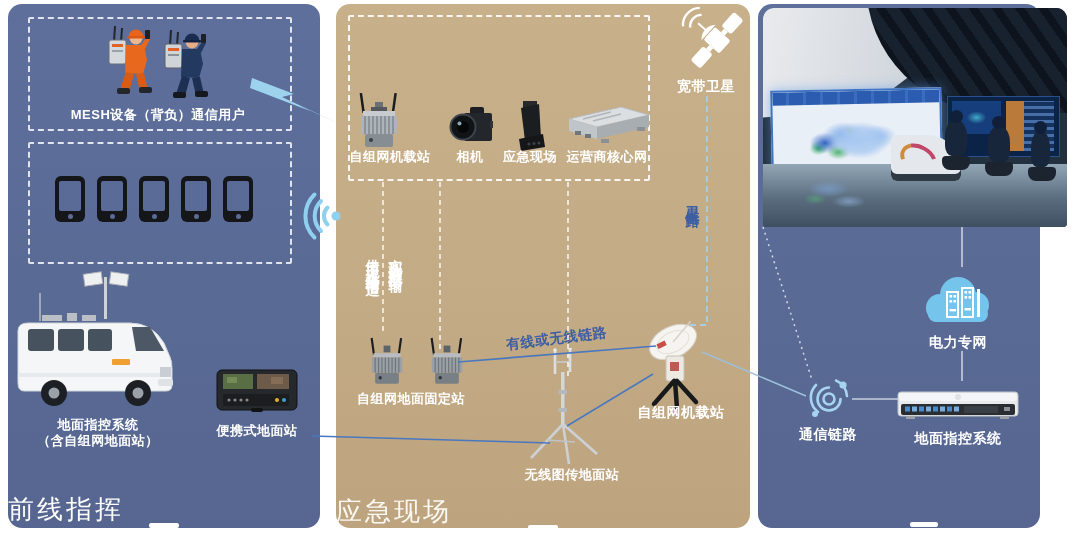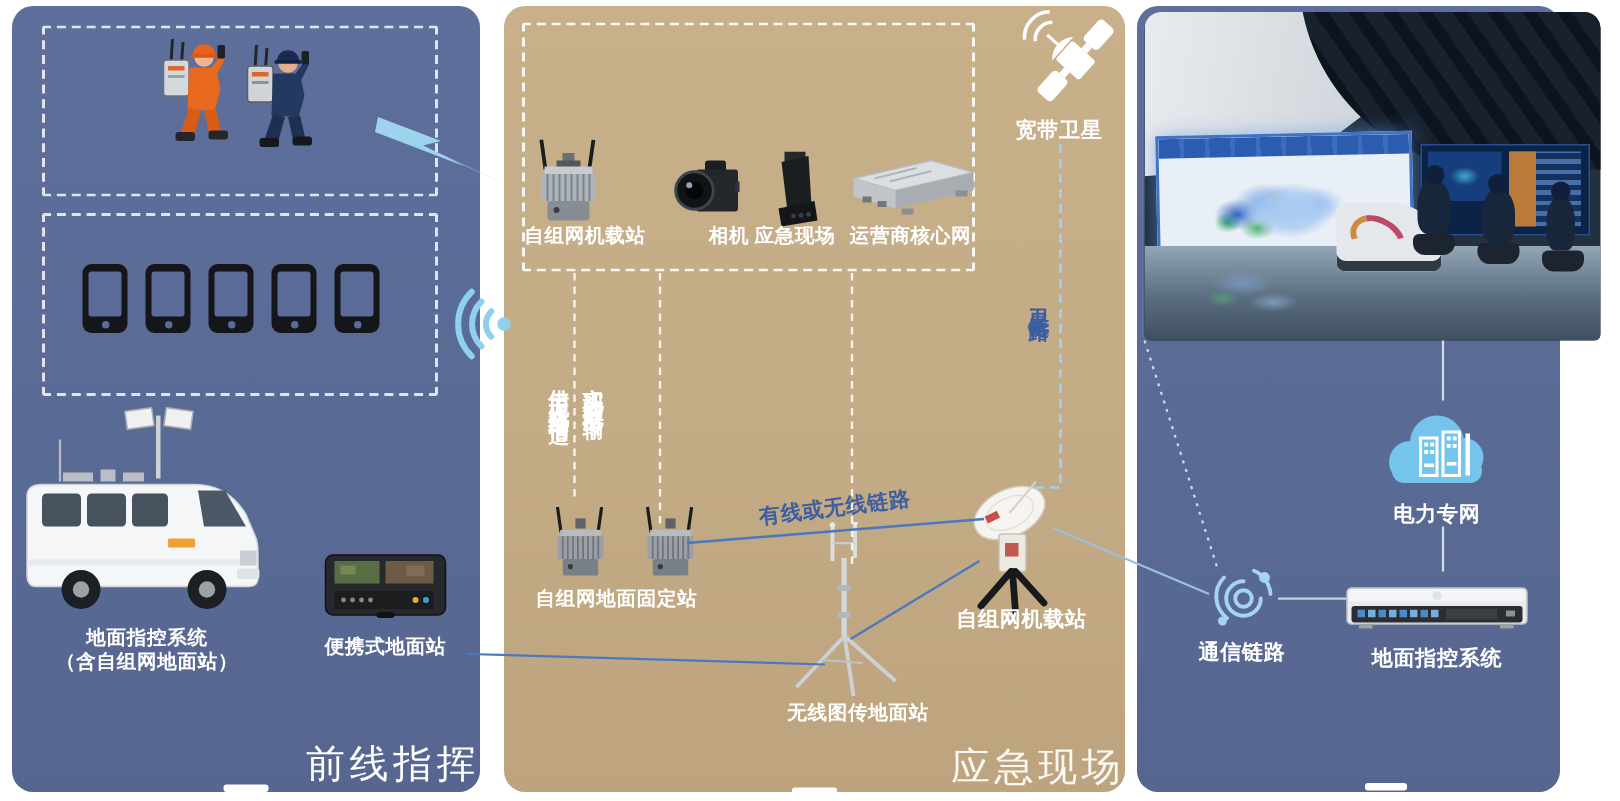"MESH设备（背负）通信用户" div.lbl { html: none -> <div>MESH设备（背负）通信用户</div> }
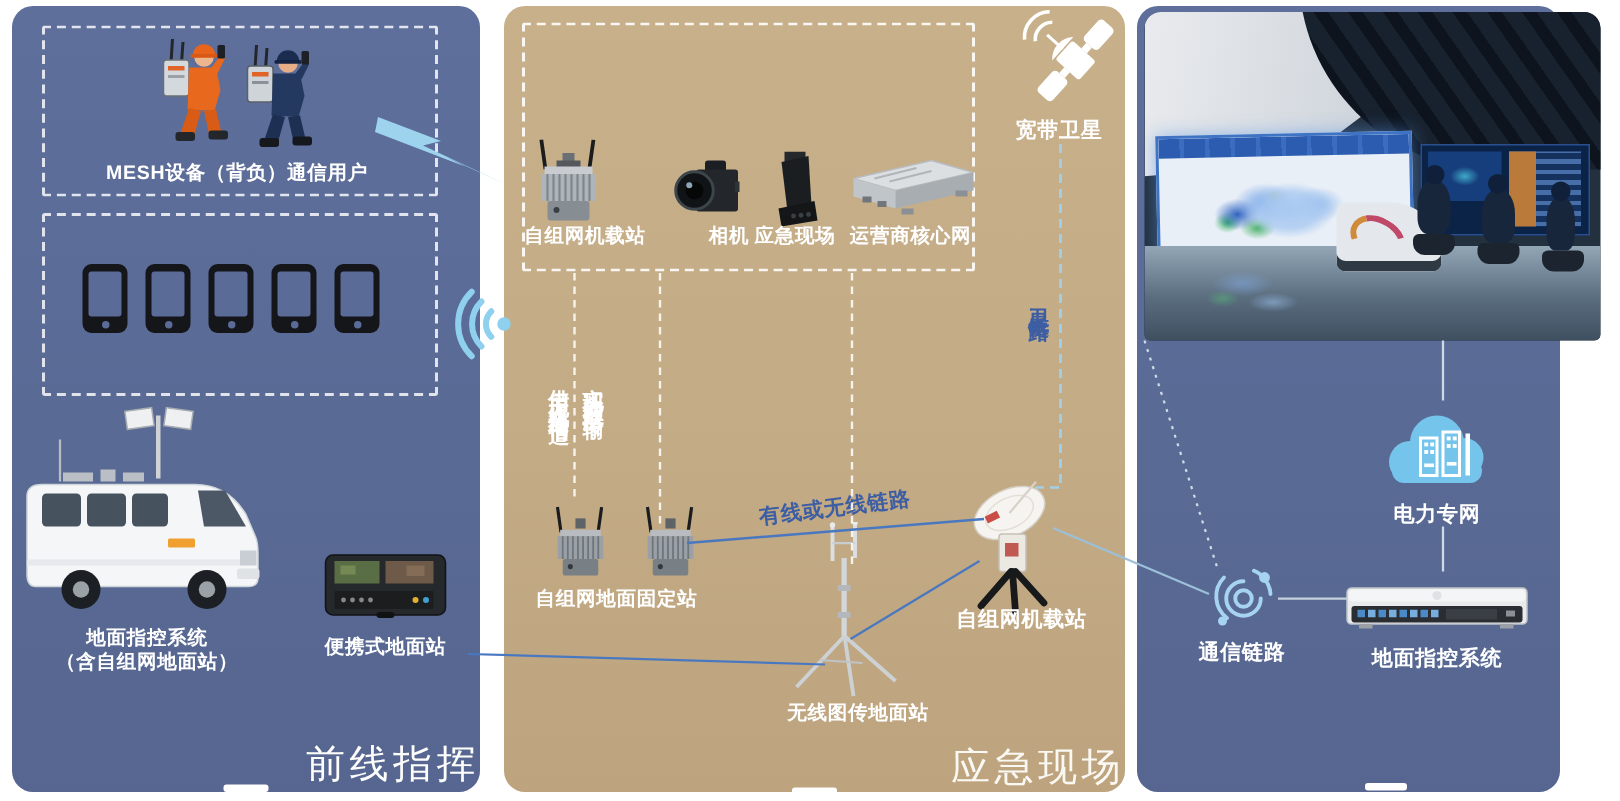"相机" div.lbl { left: 120px -> 104px }
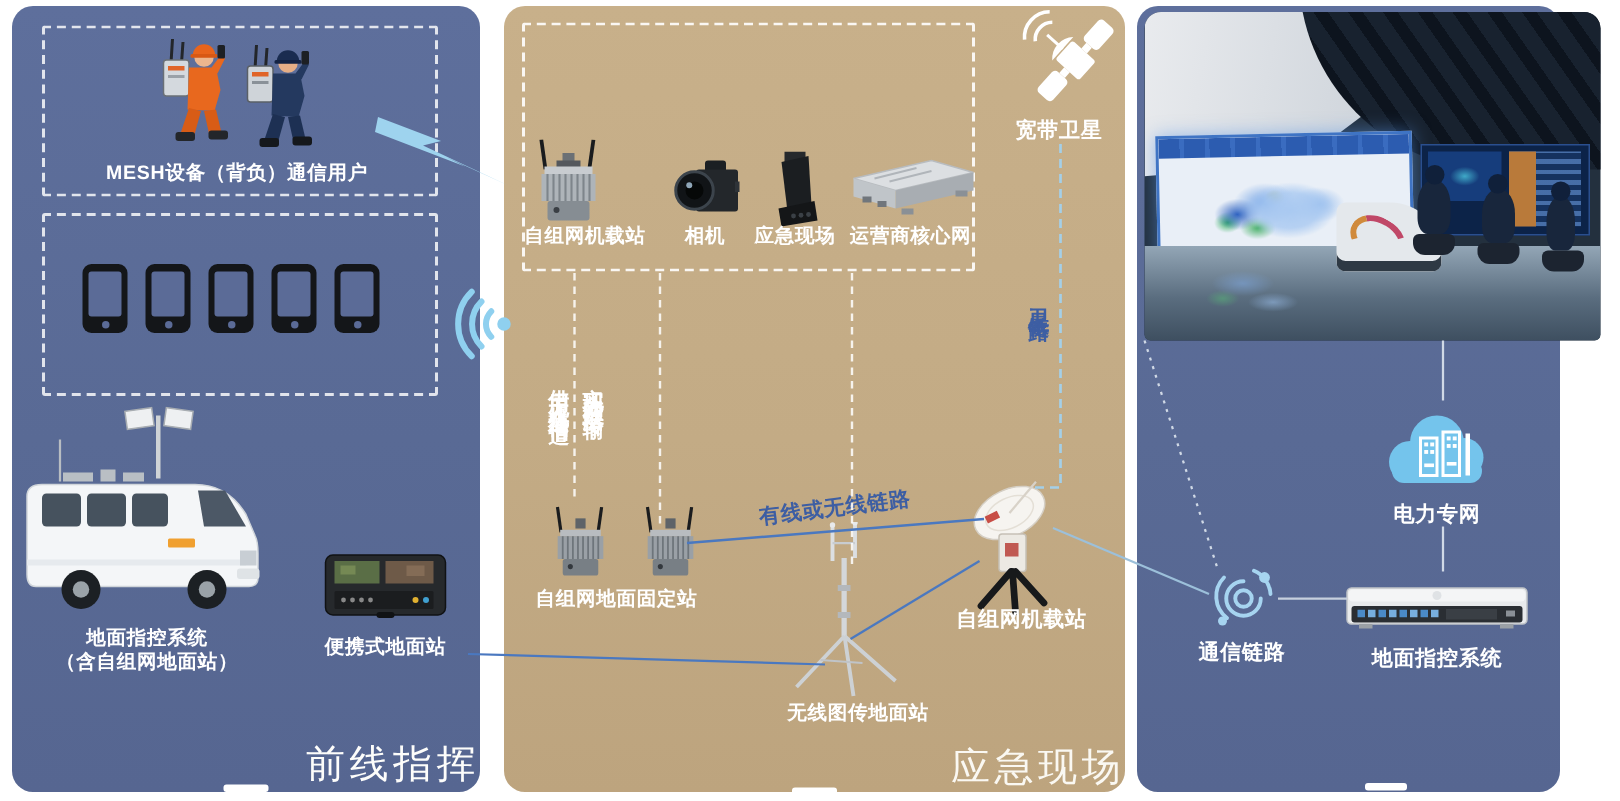"前线指挥" .title { text-align: right -> left }
